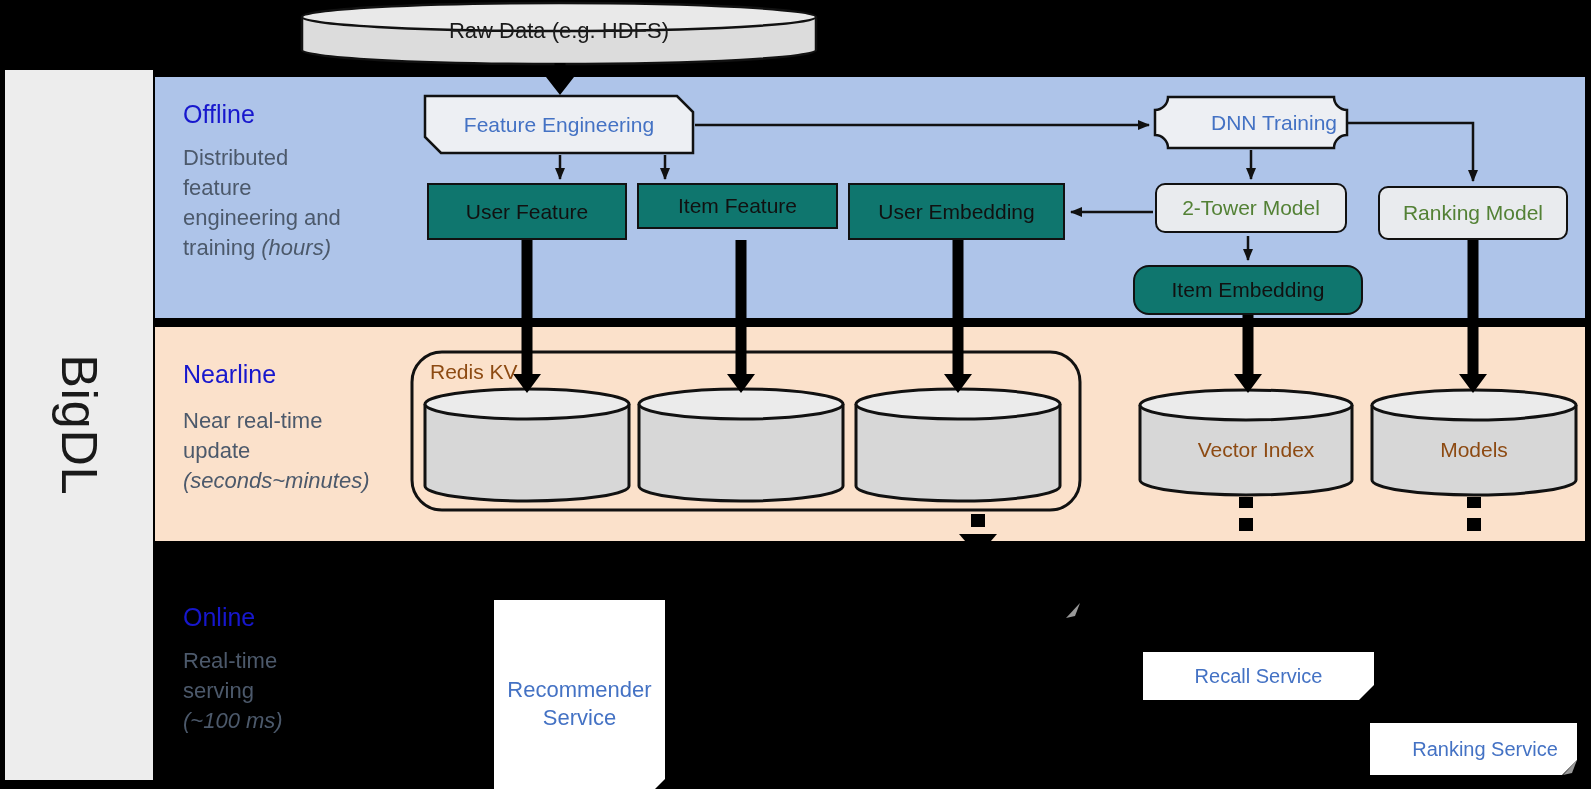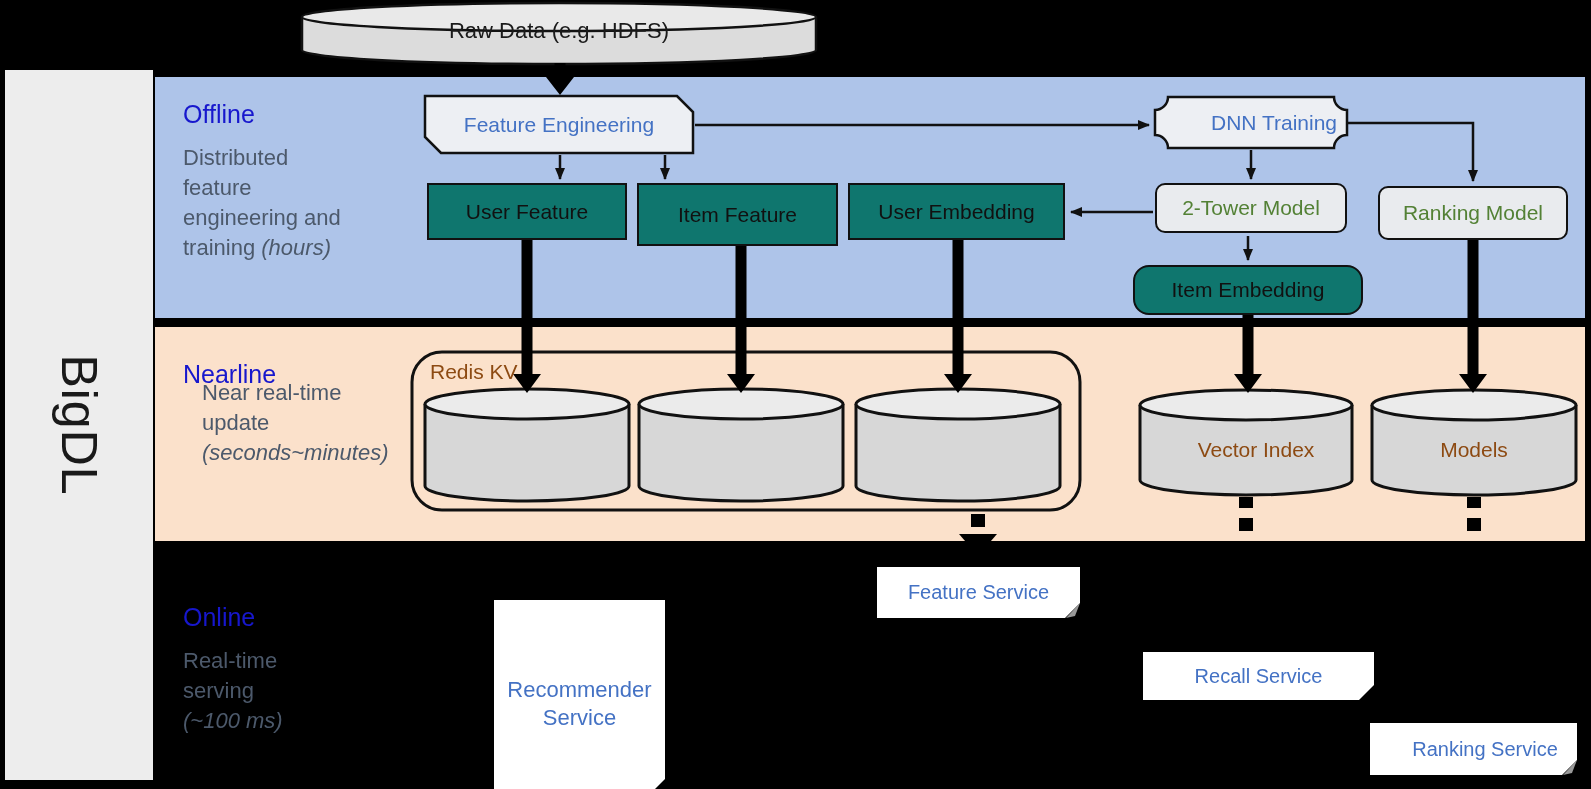"Item Feature" div.abs { height: 63px -> 46px }
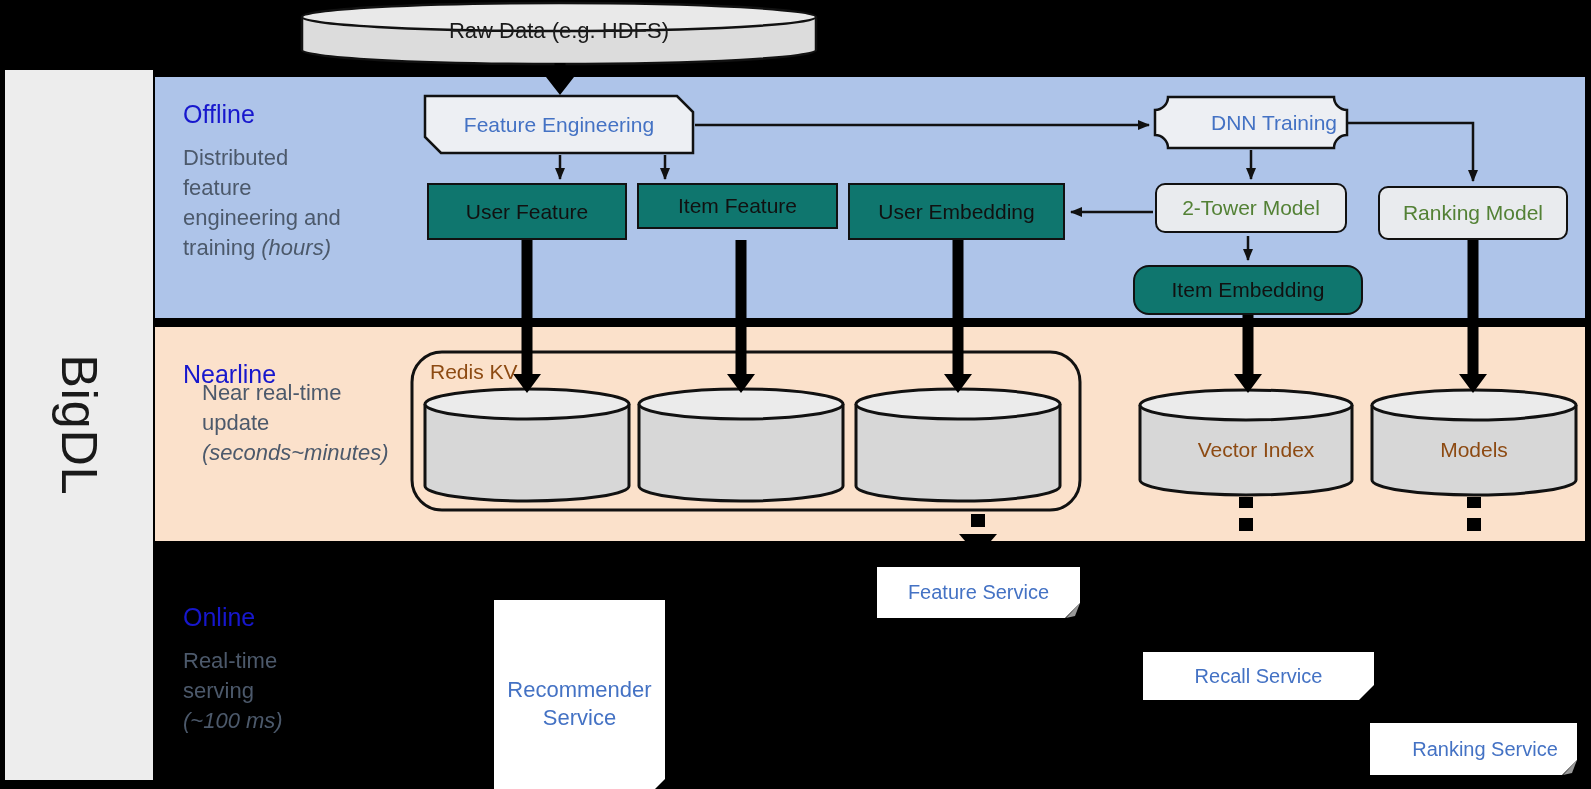"Near real-time" div.abs { margin-left: 19px -> none; top: 378px -> 406px }
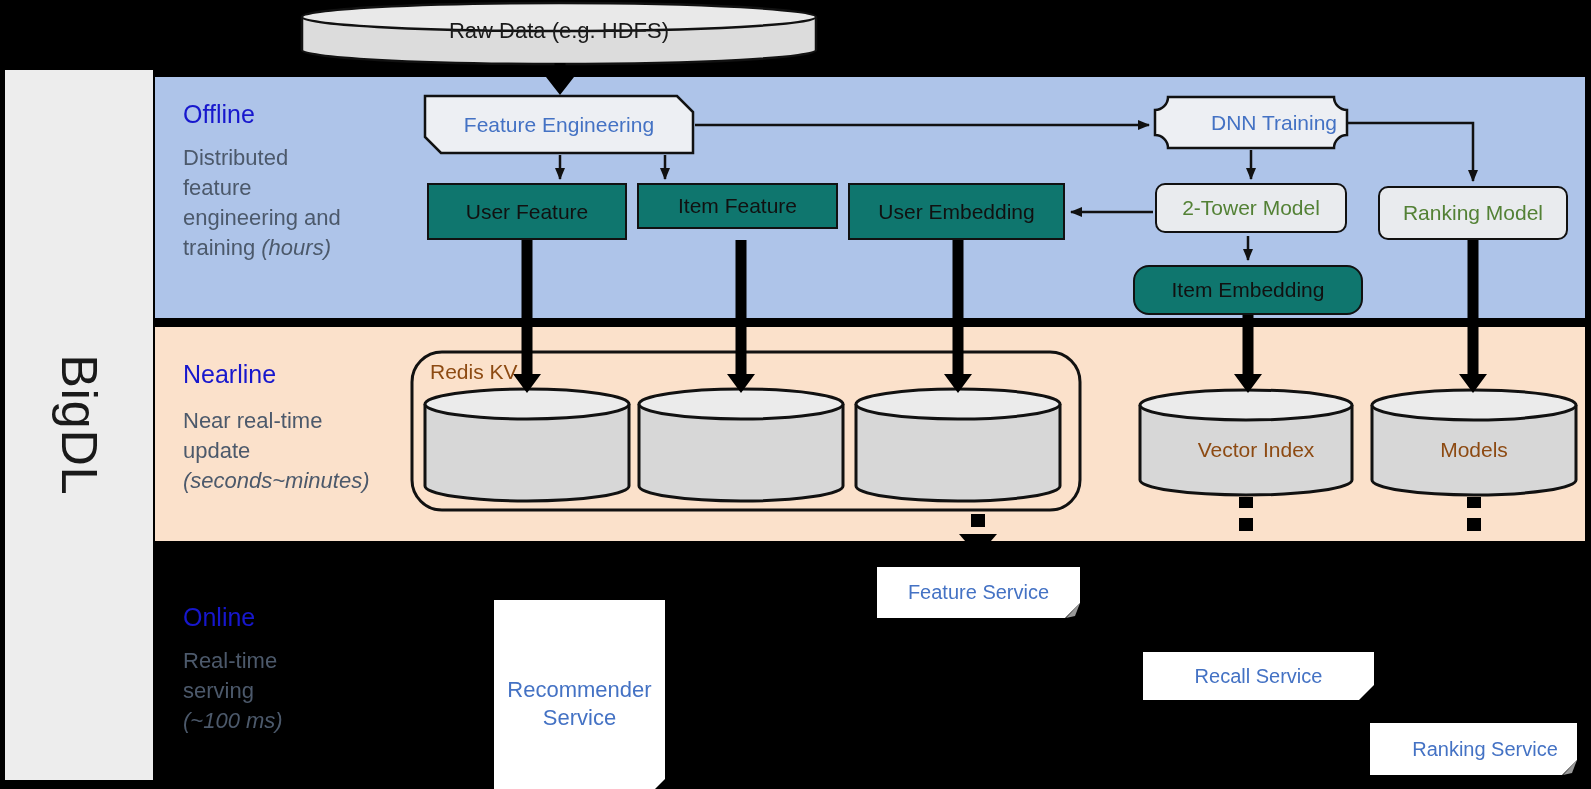"Feature Service" div.abs { html: <div>Feature Service</div> -> none }
